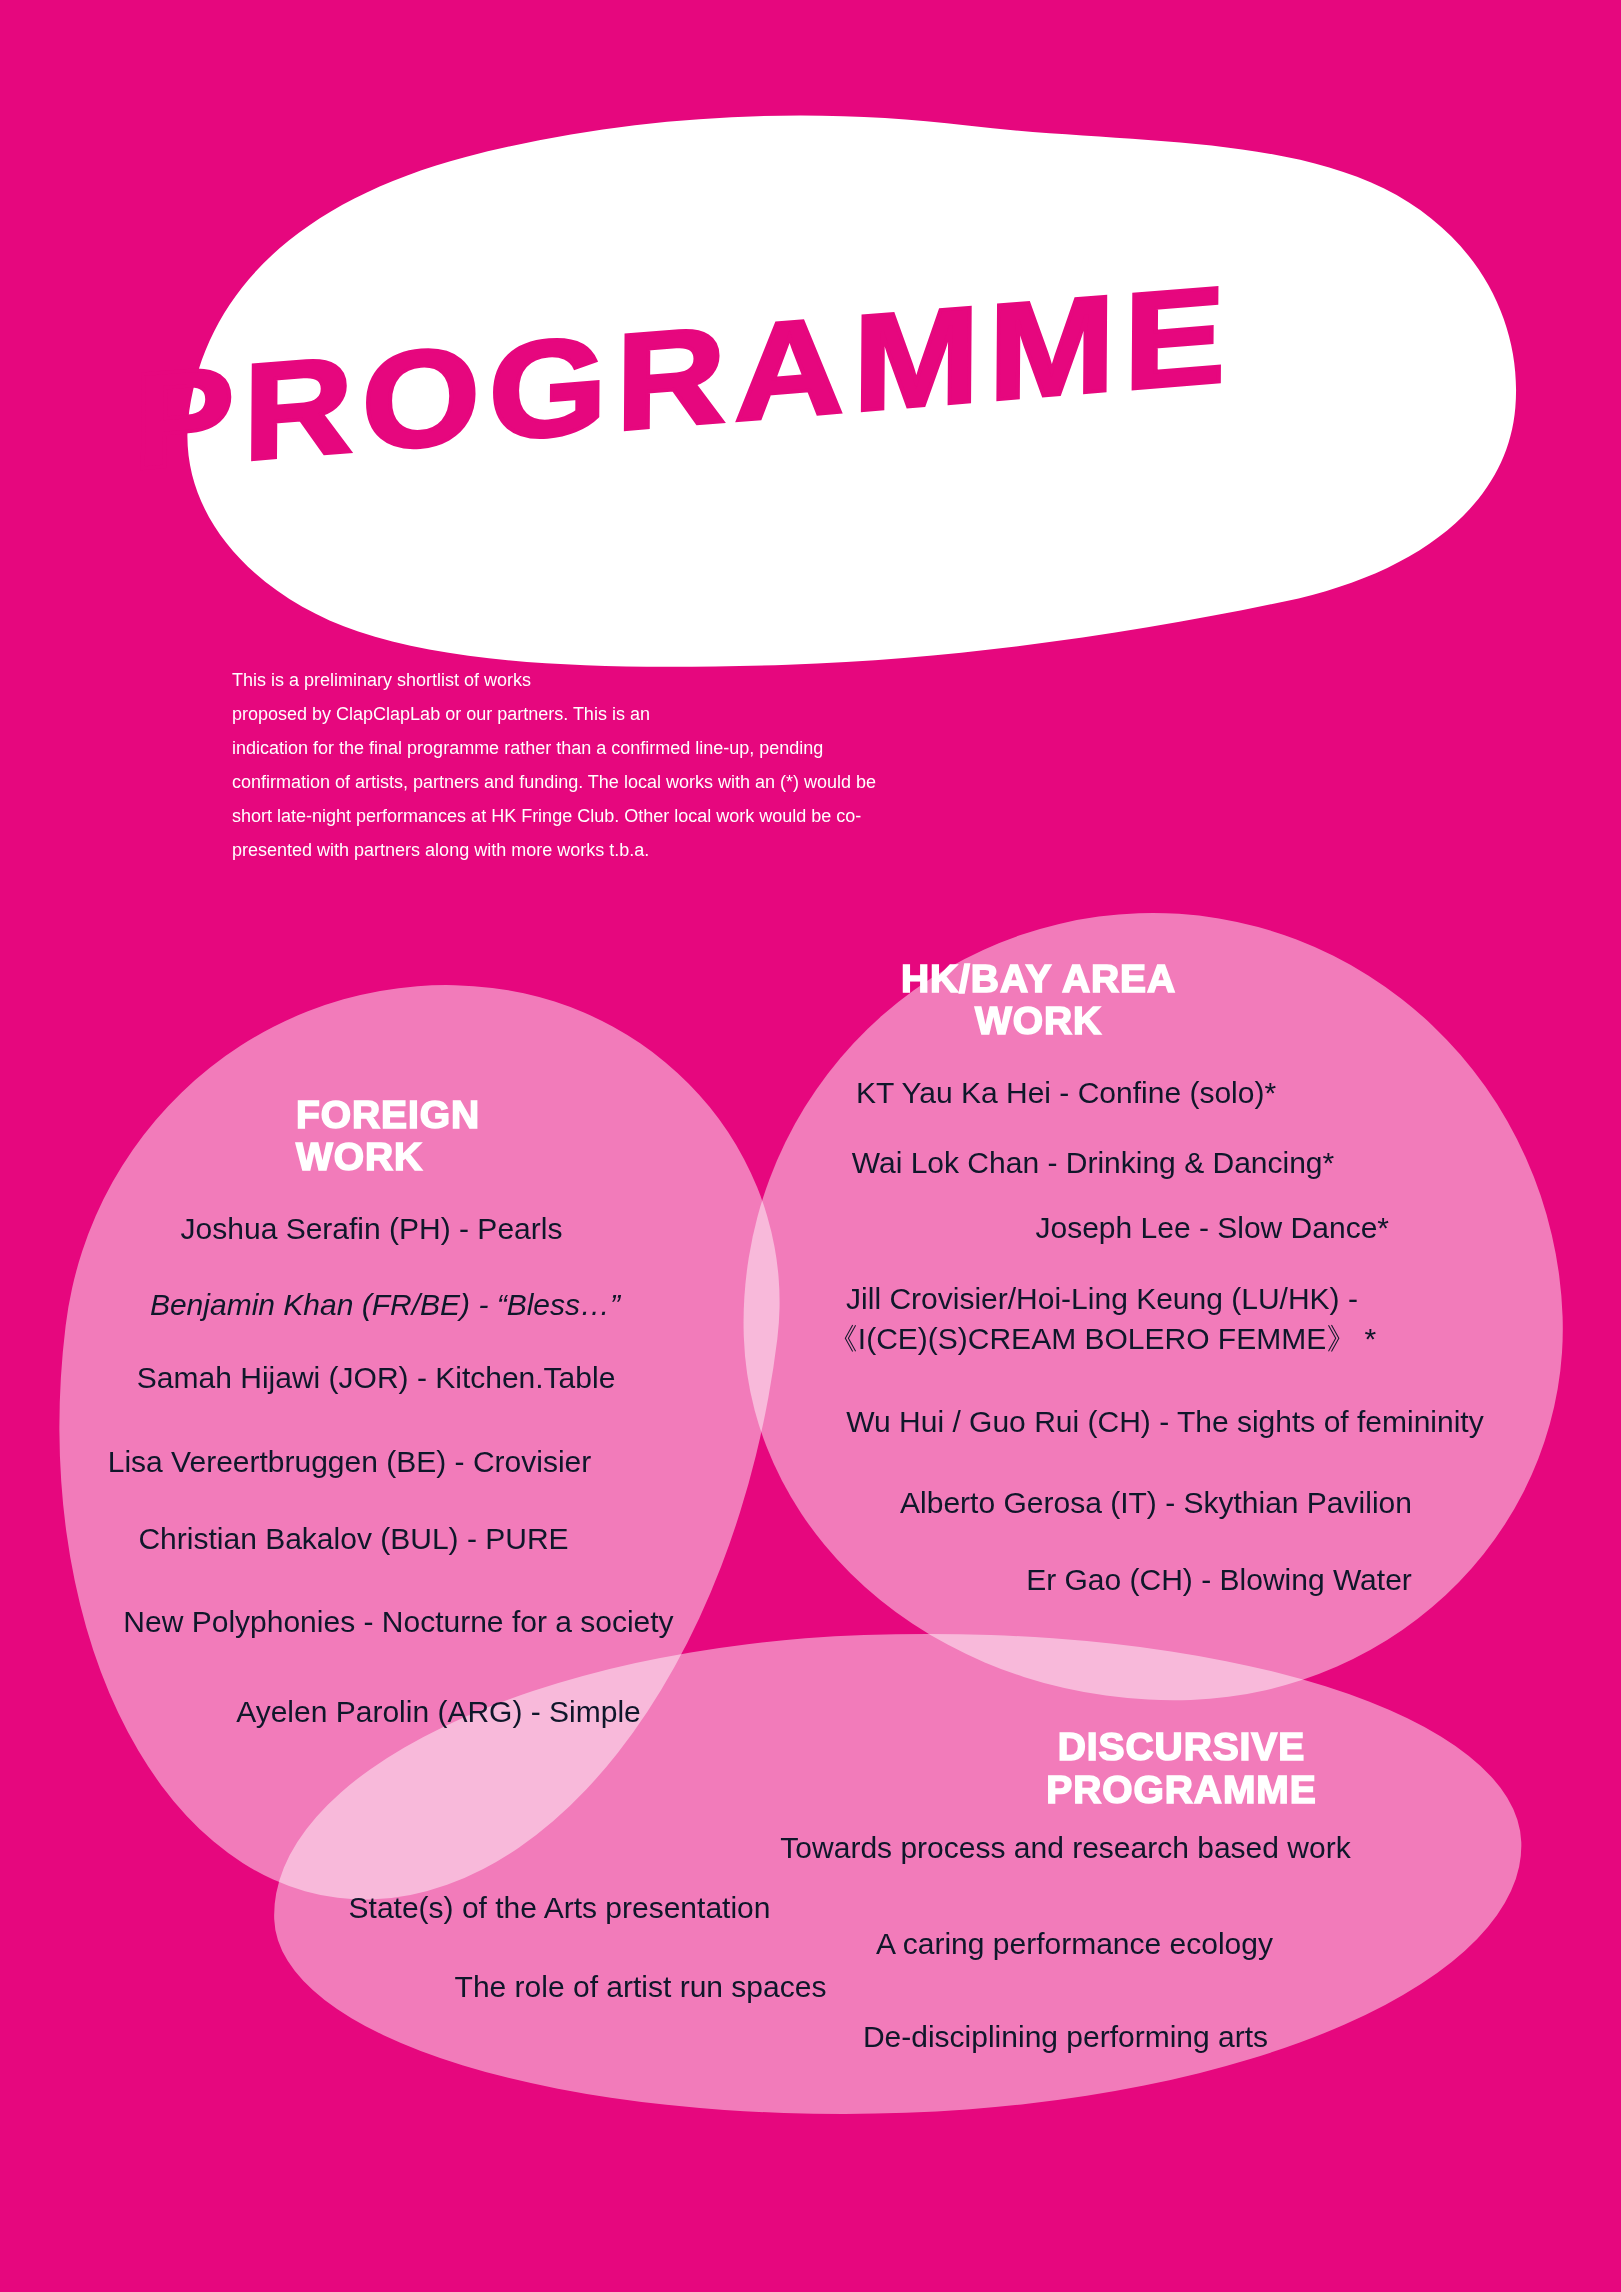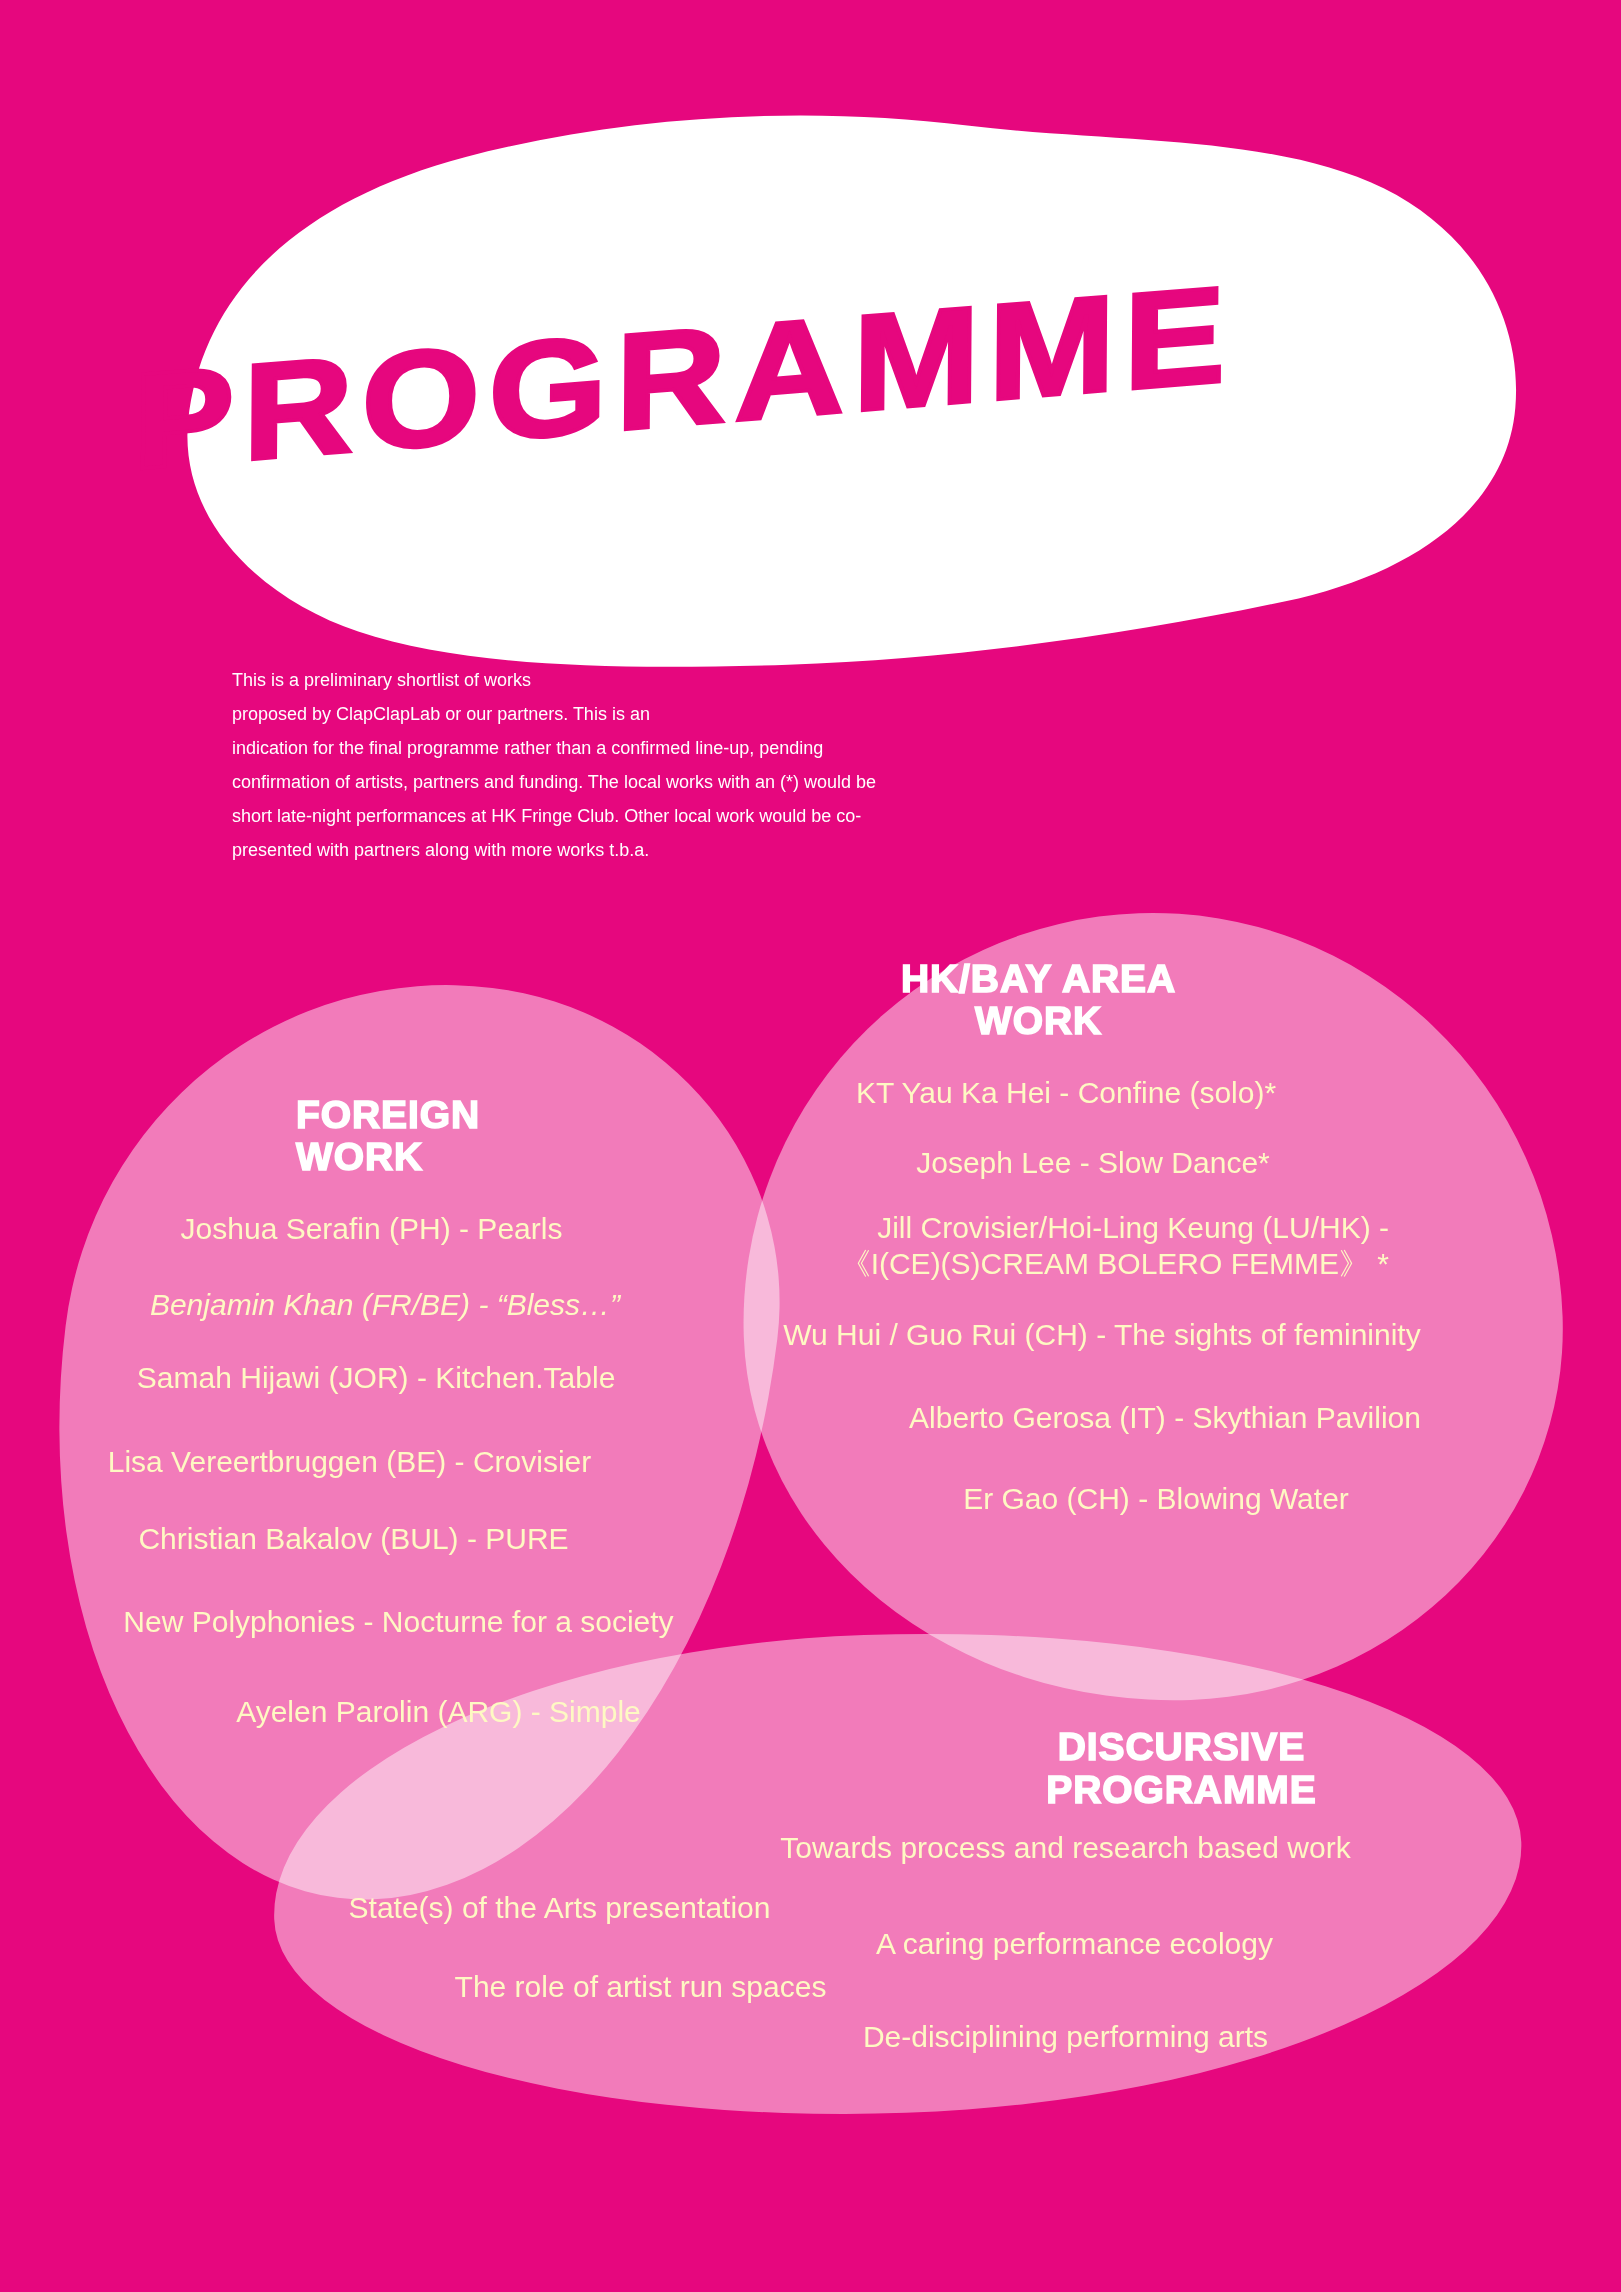"KT Yau Ka Hei -" .items { color: #fef9c3 -> #0f172a }
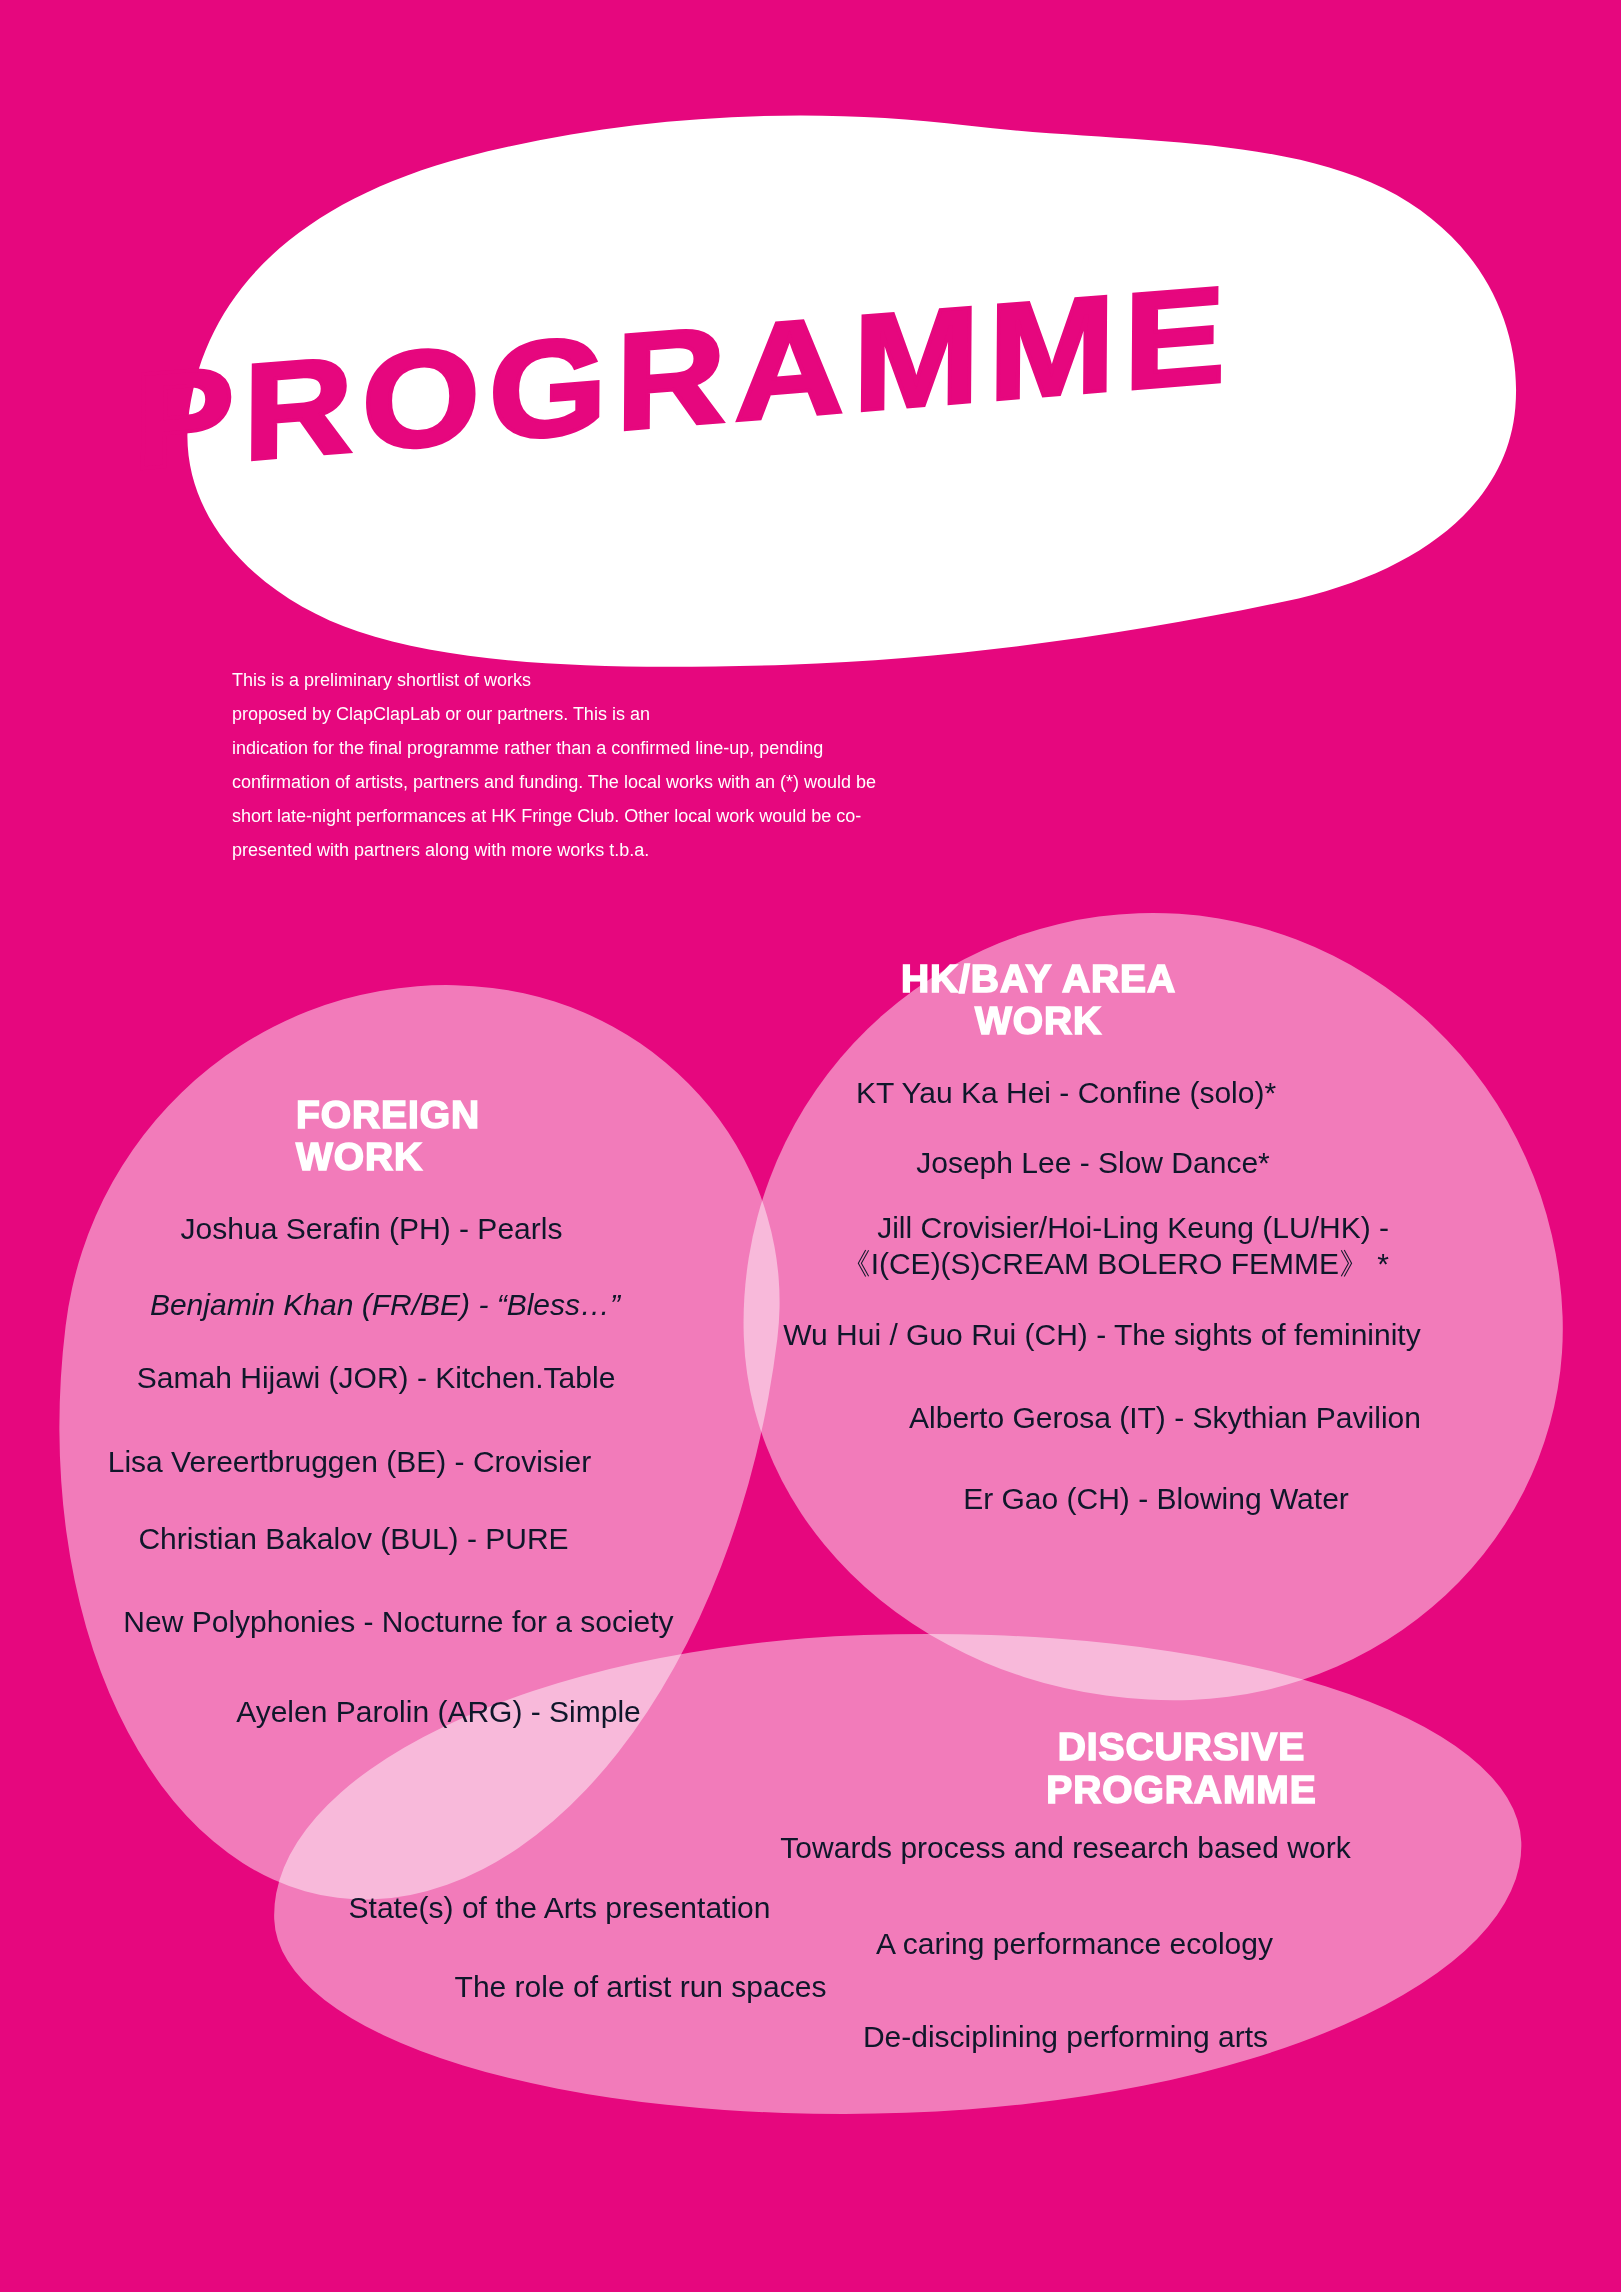"Wai Lok Chan - Drinking" div.list-item { html: none -> <div>Wai Lok Chan - Drinking &amp; Dancing*</div> }
